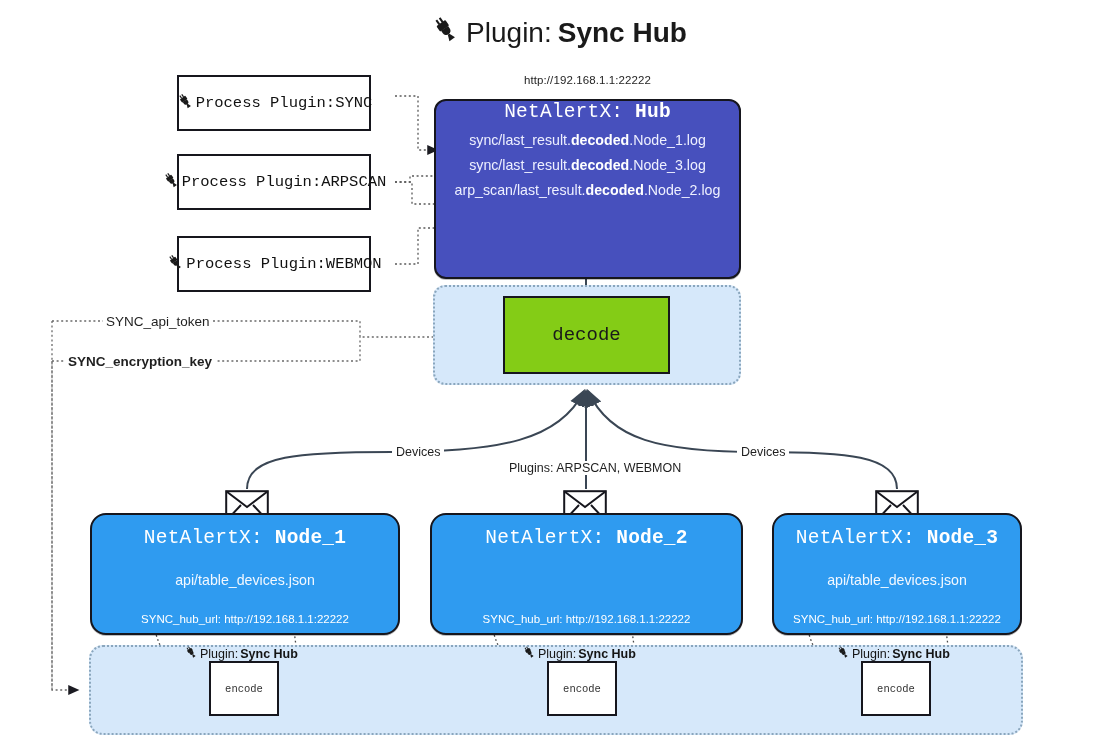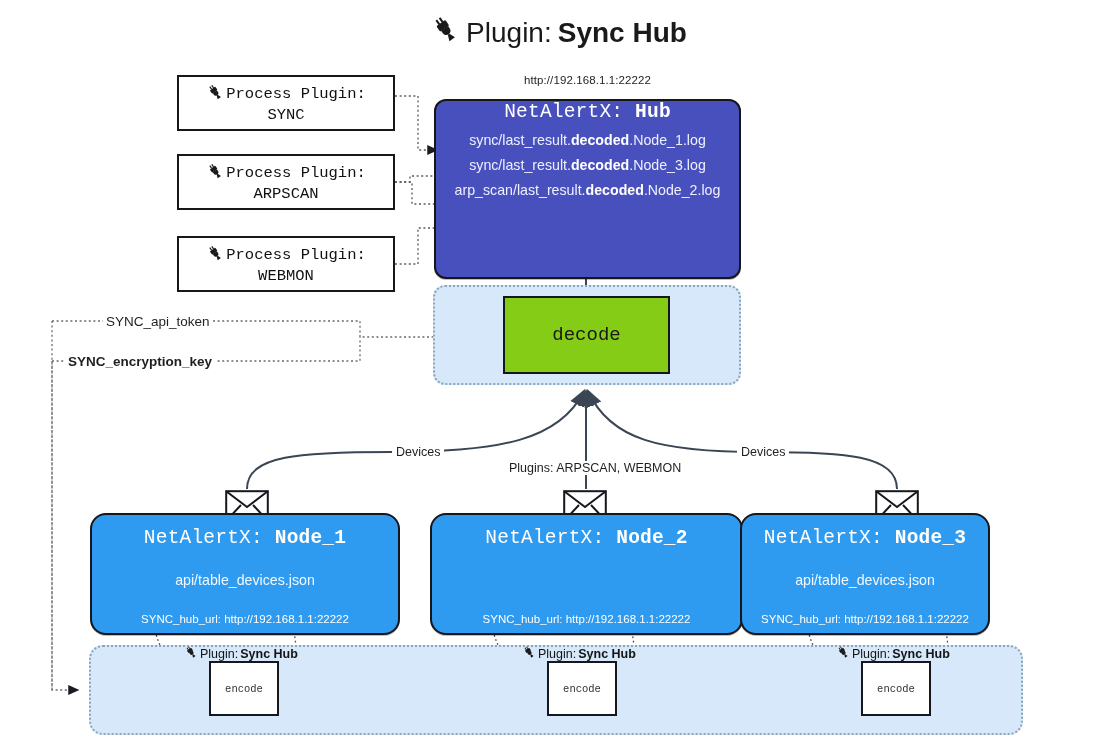"Process Plugin:" .pbox { flex-direction: column -> none; width: 218px -> 194px }
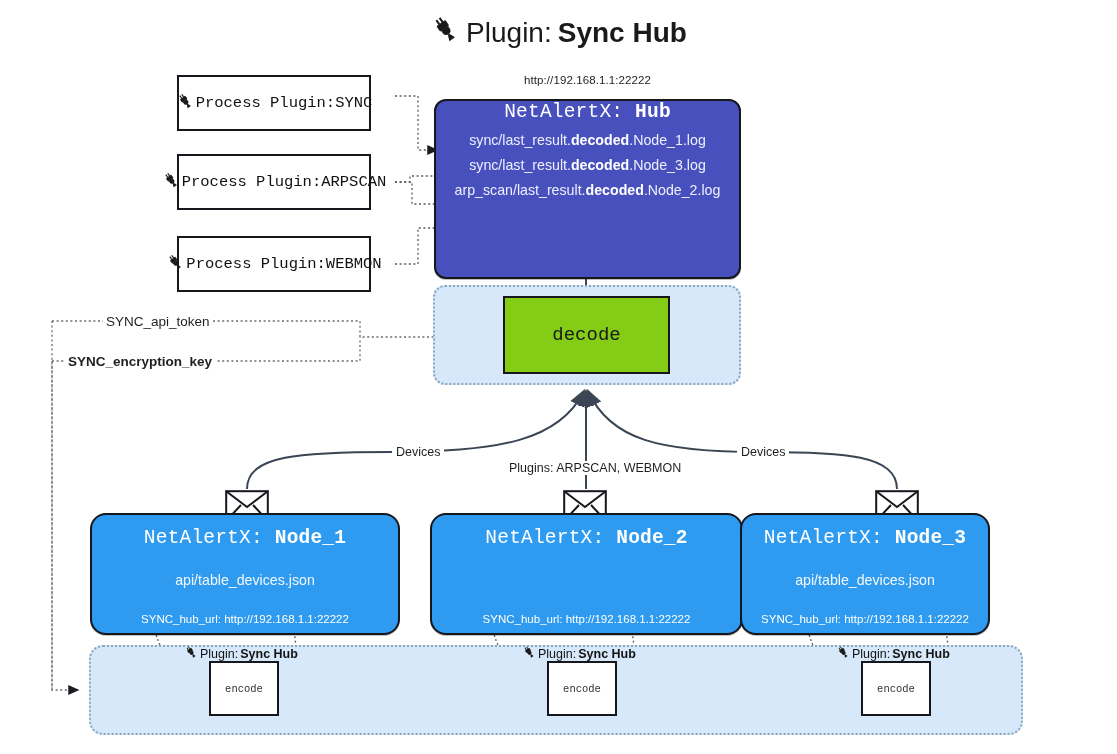"NetAlertX: Node_3" #node3 { left: 740px -> 772px }
